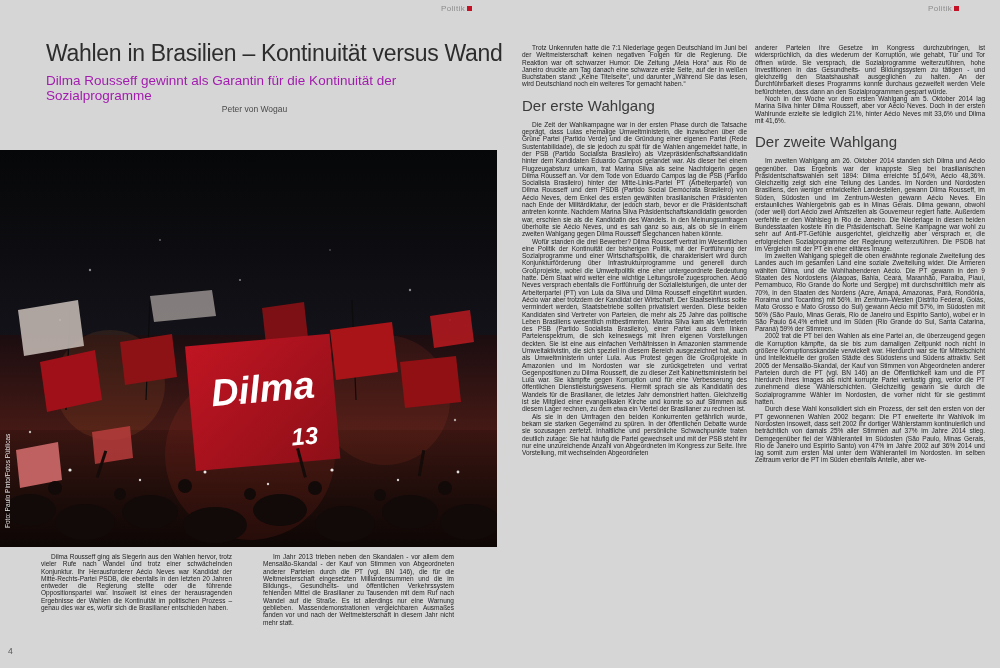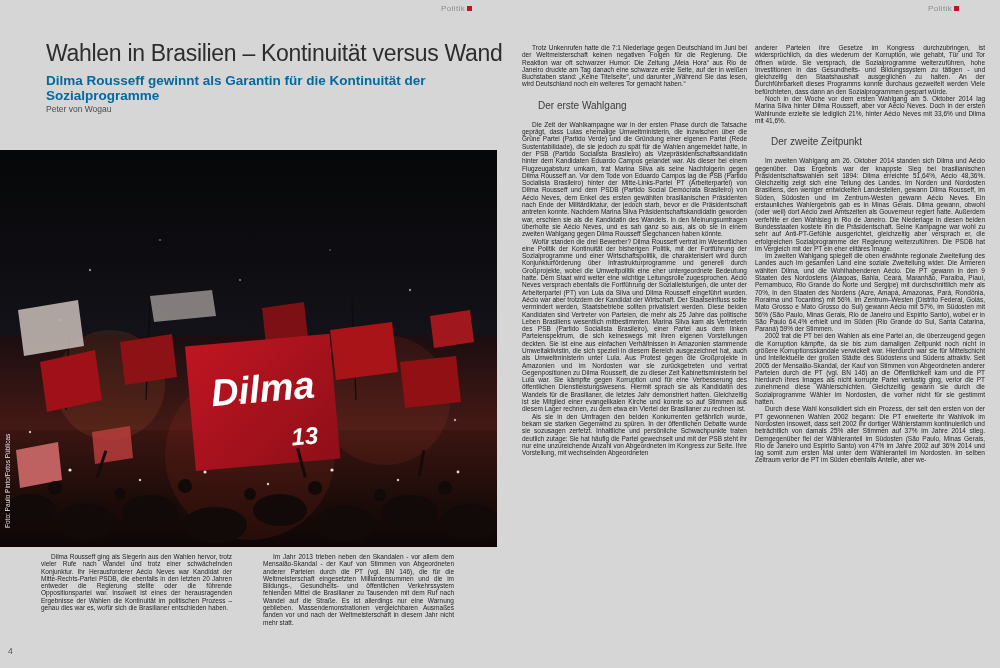"Dilma Rousseff gewinnt als Garantin" .subtitle { color: #0369a1 -> #a21caf; font-weight: 700 -> 400 }
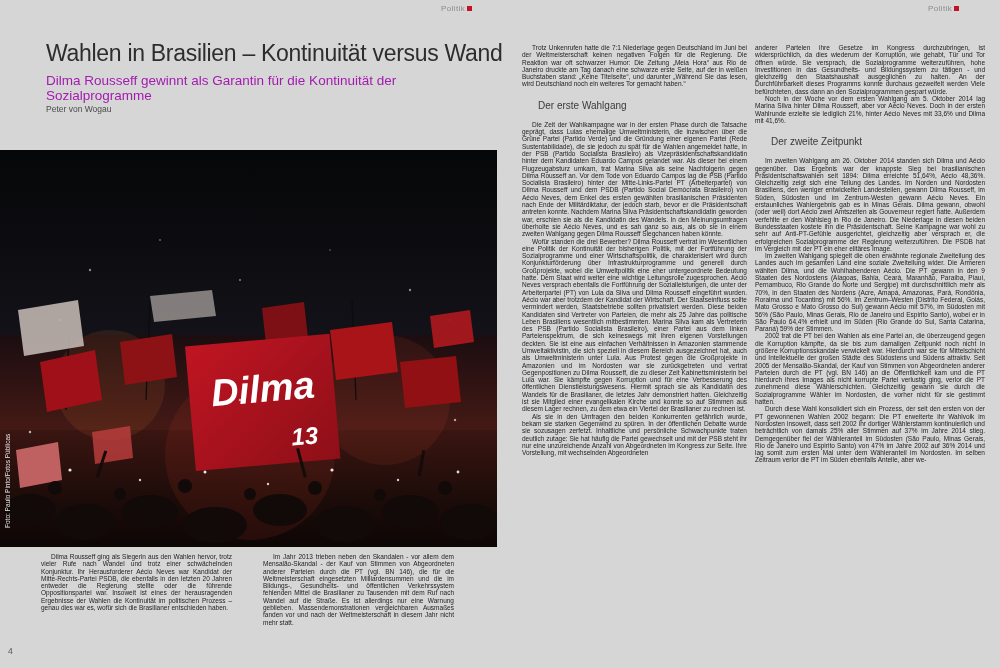"Peter von Wogau" .author { text-align: left -> center }
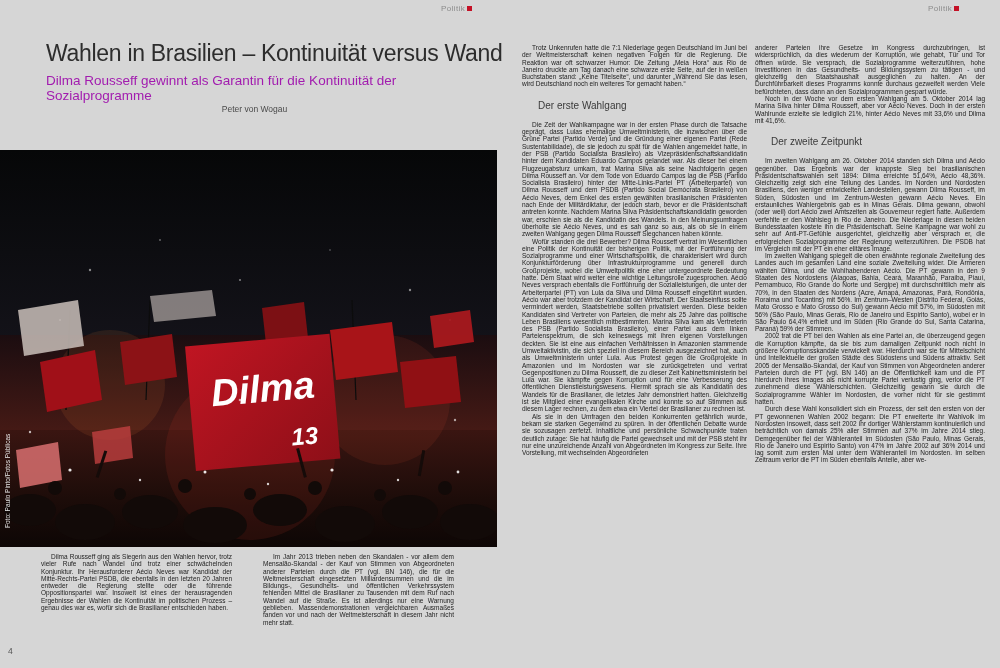"Der erste Wahlgang" .colhead { font-size: 10px -> 15px; margin: 10px 0 7px 16px -> 10px 0 7px 0 }
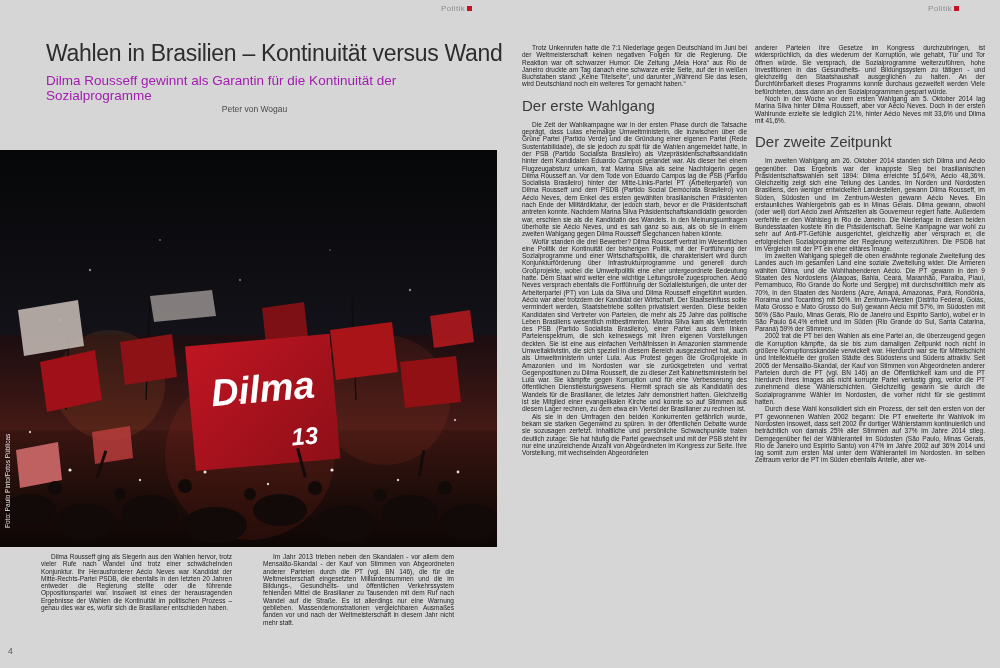"Der zweite Zeitpunkt" h2.colhead { text: Zeitpunkt -> Wahlgang }
